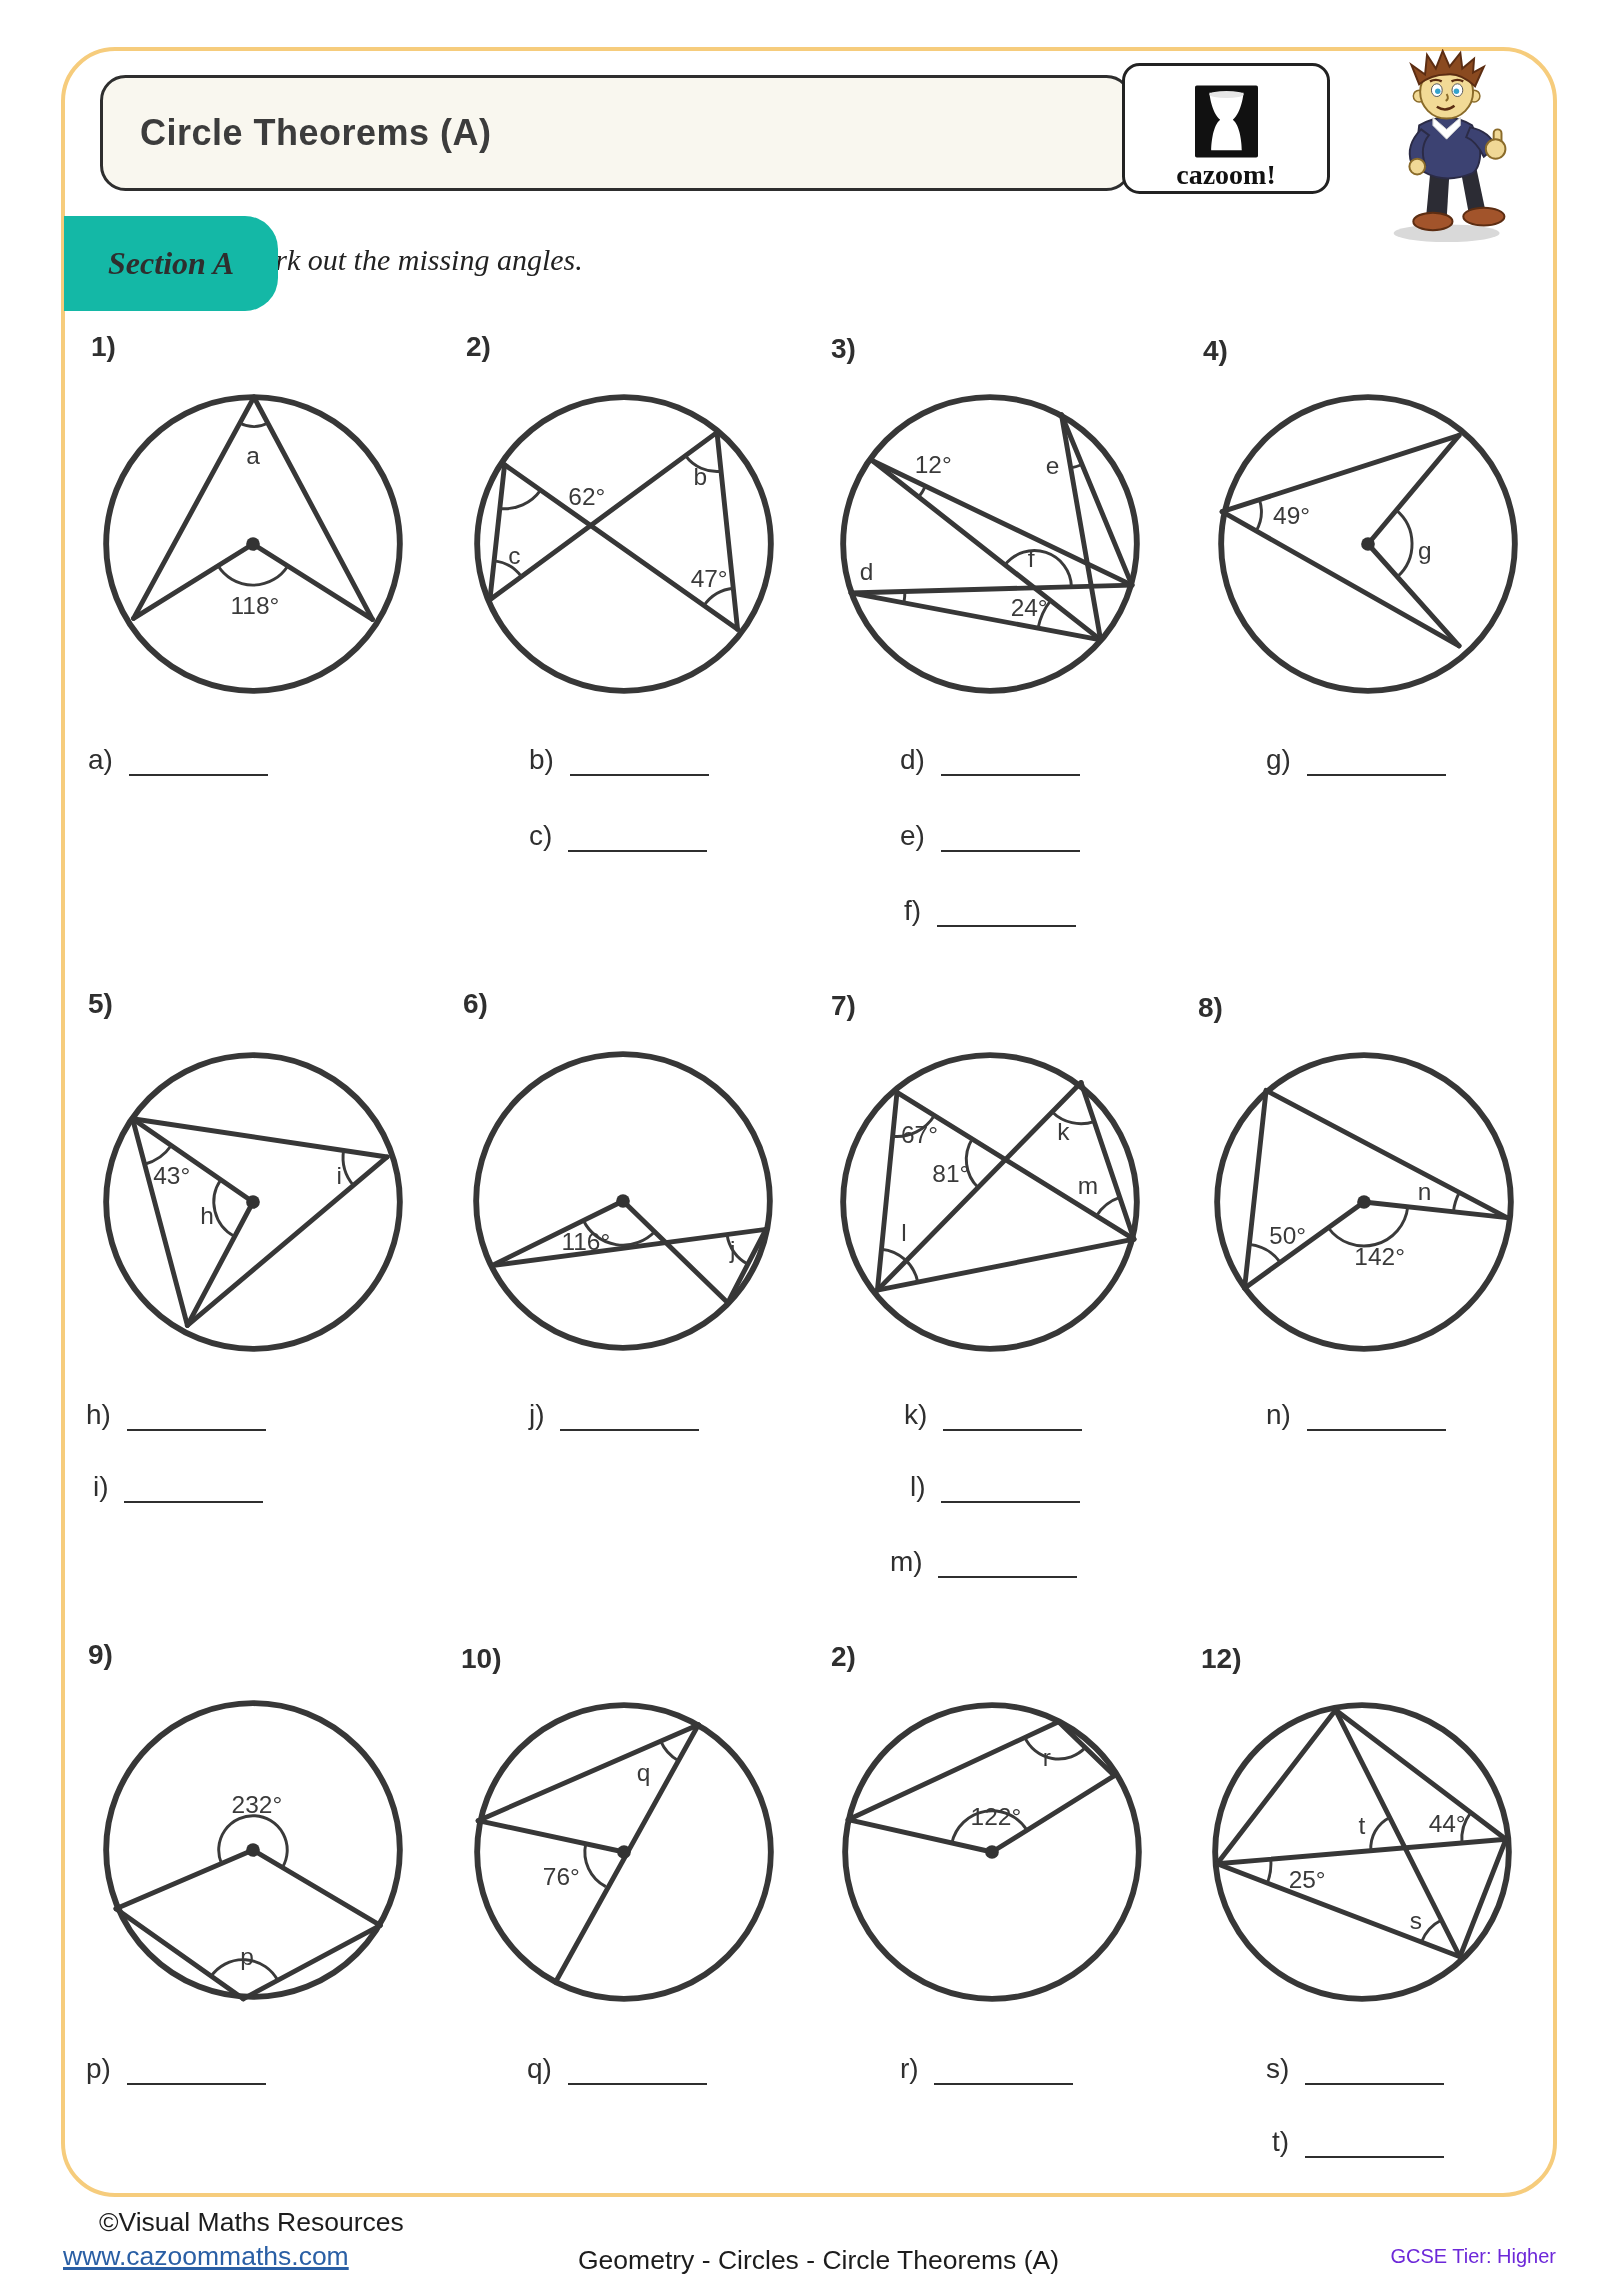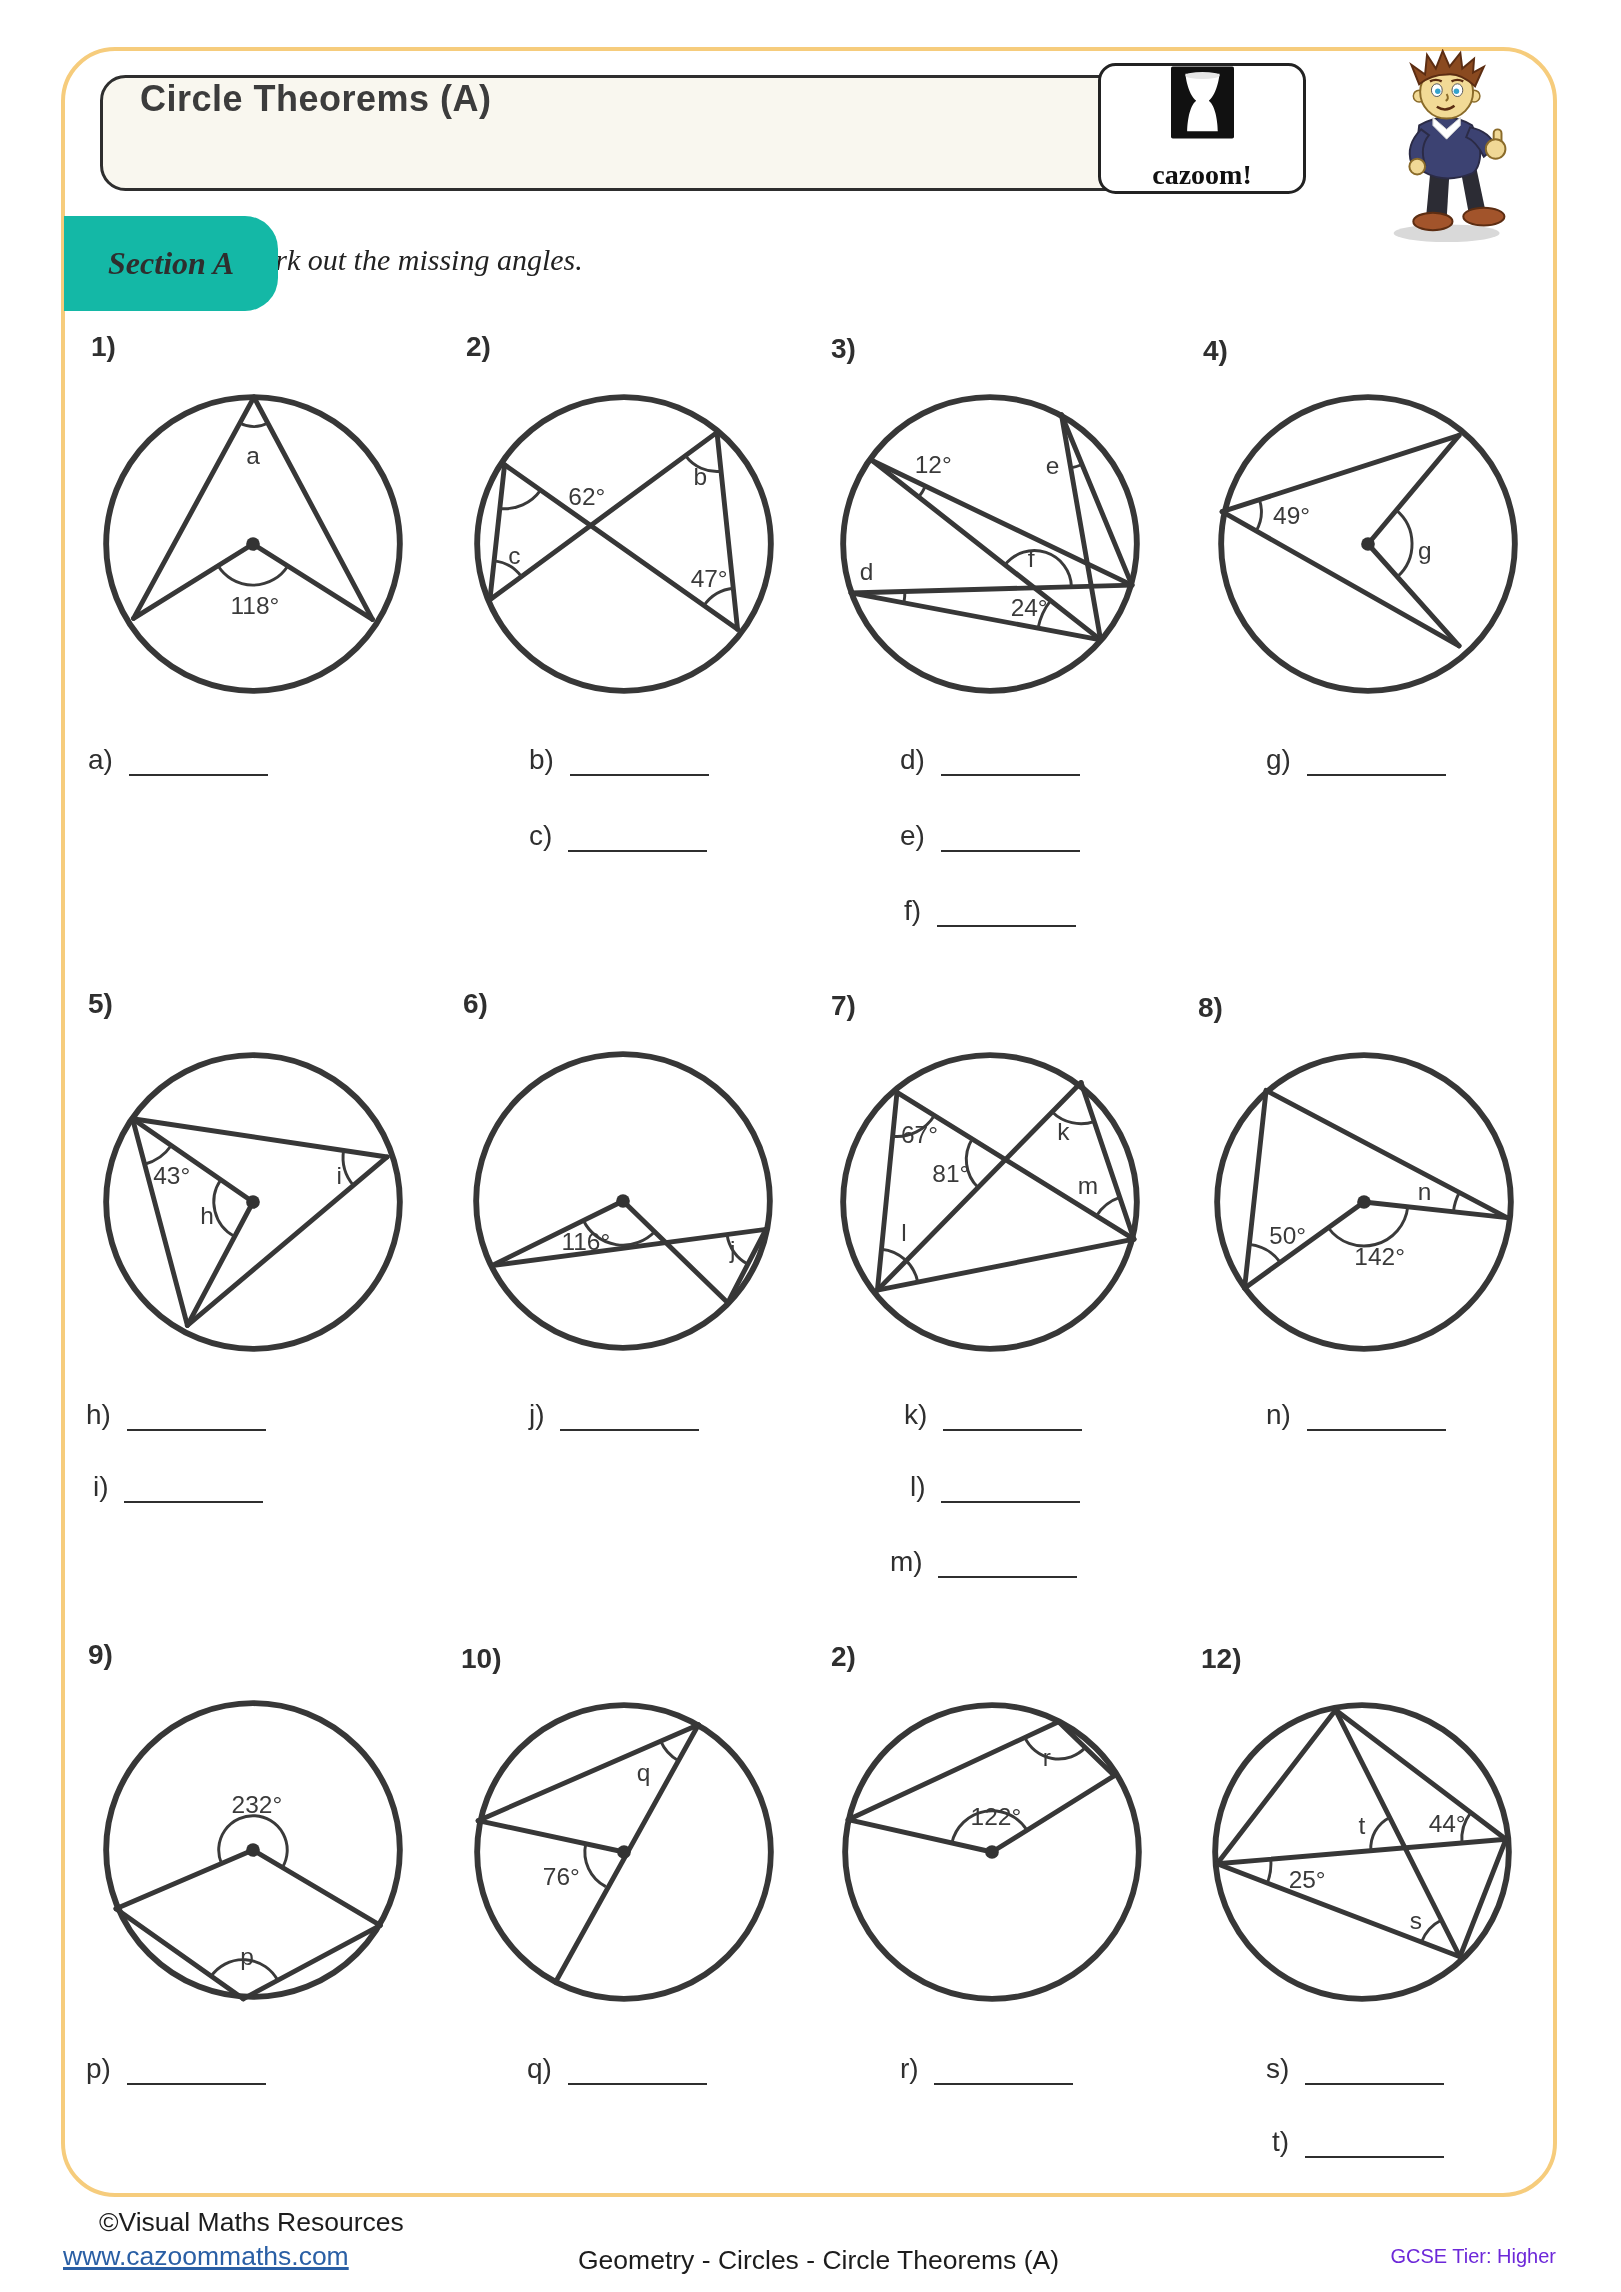"Circle Theorems (A)" .titlebox { align-items: flex-start -> center }
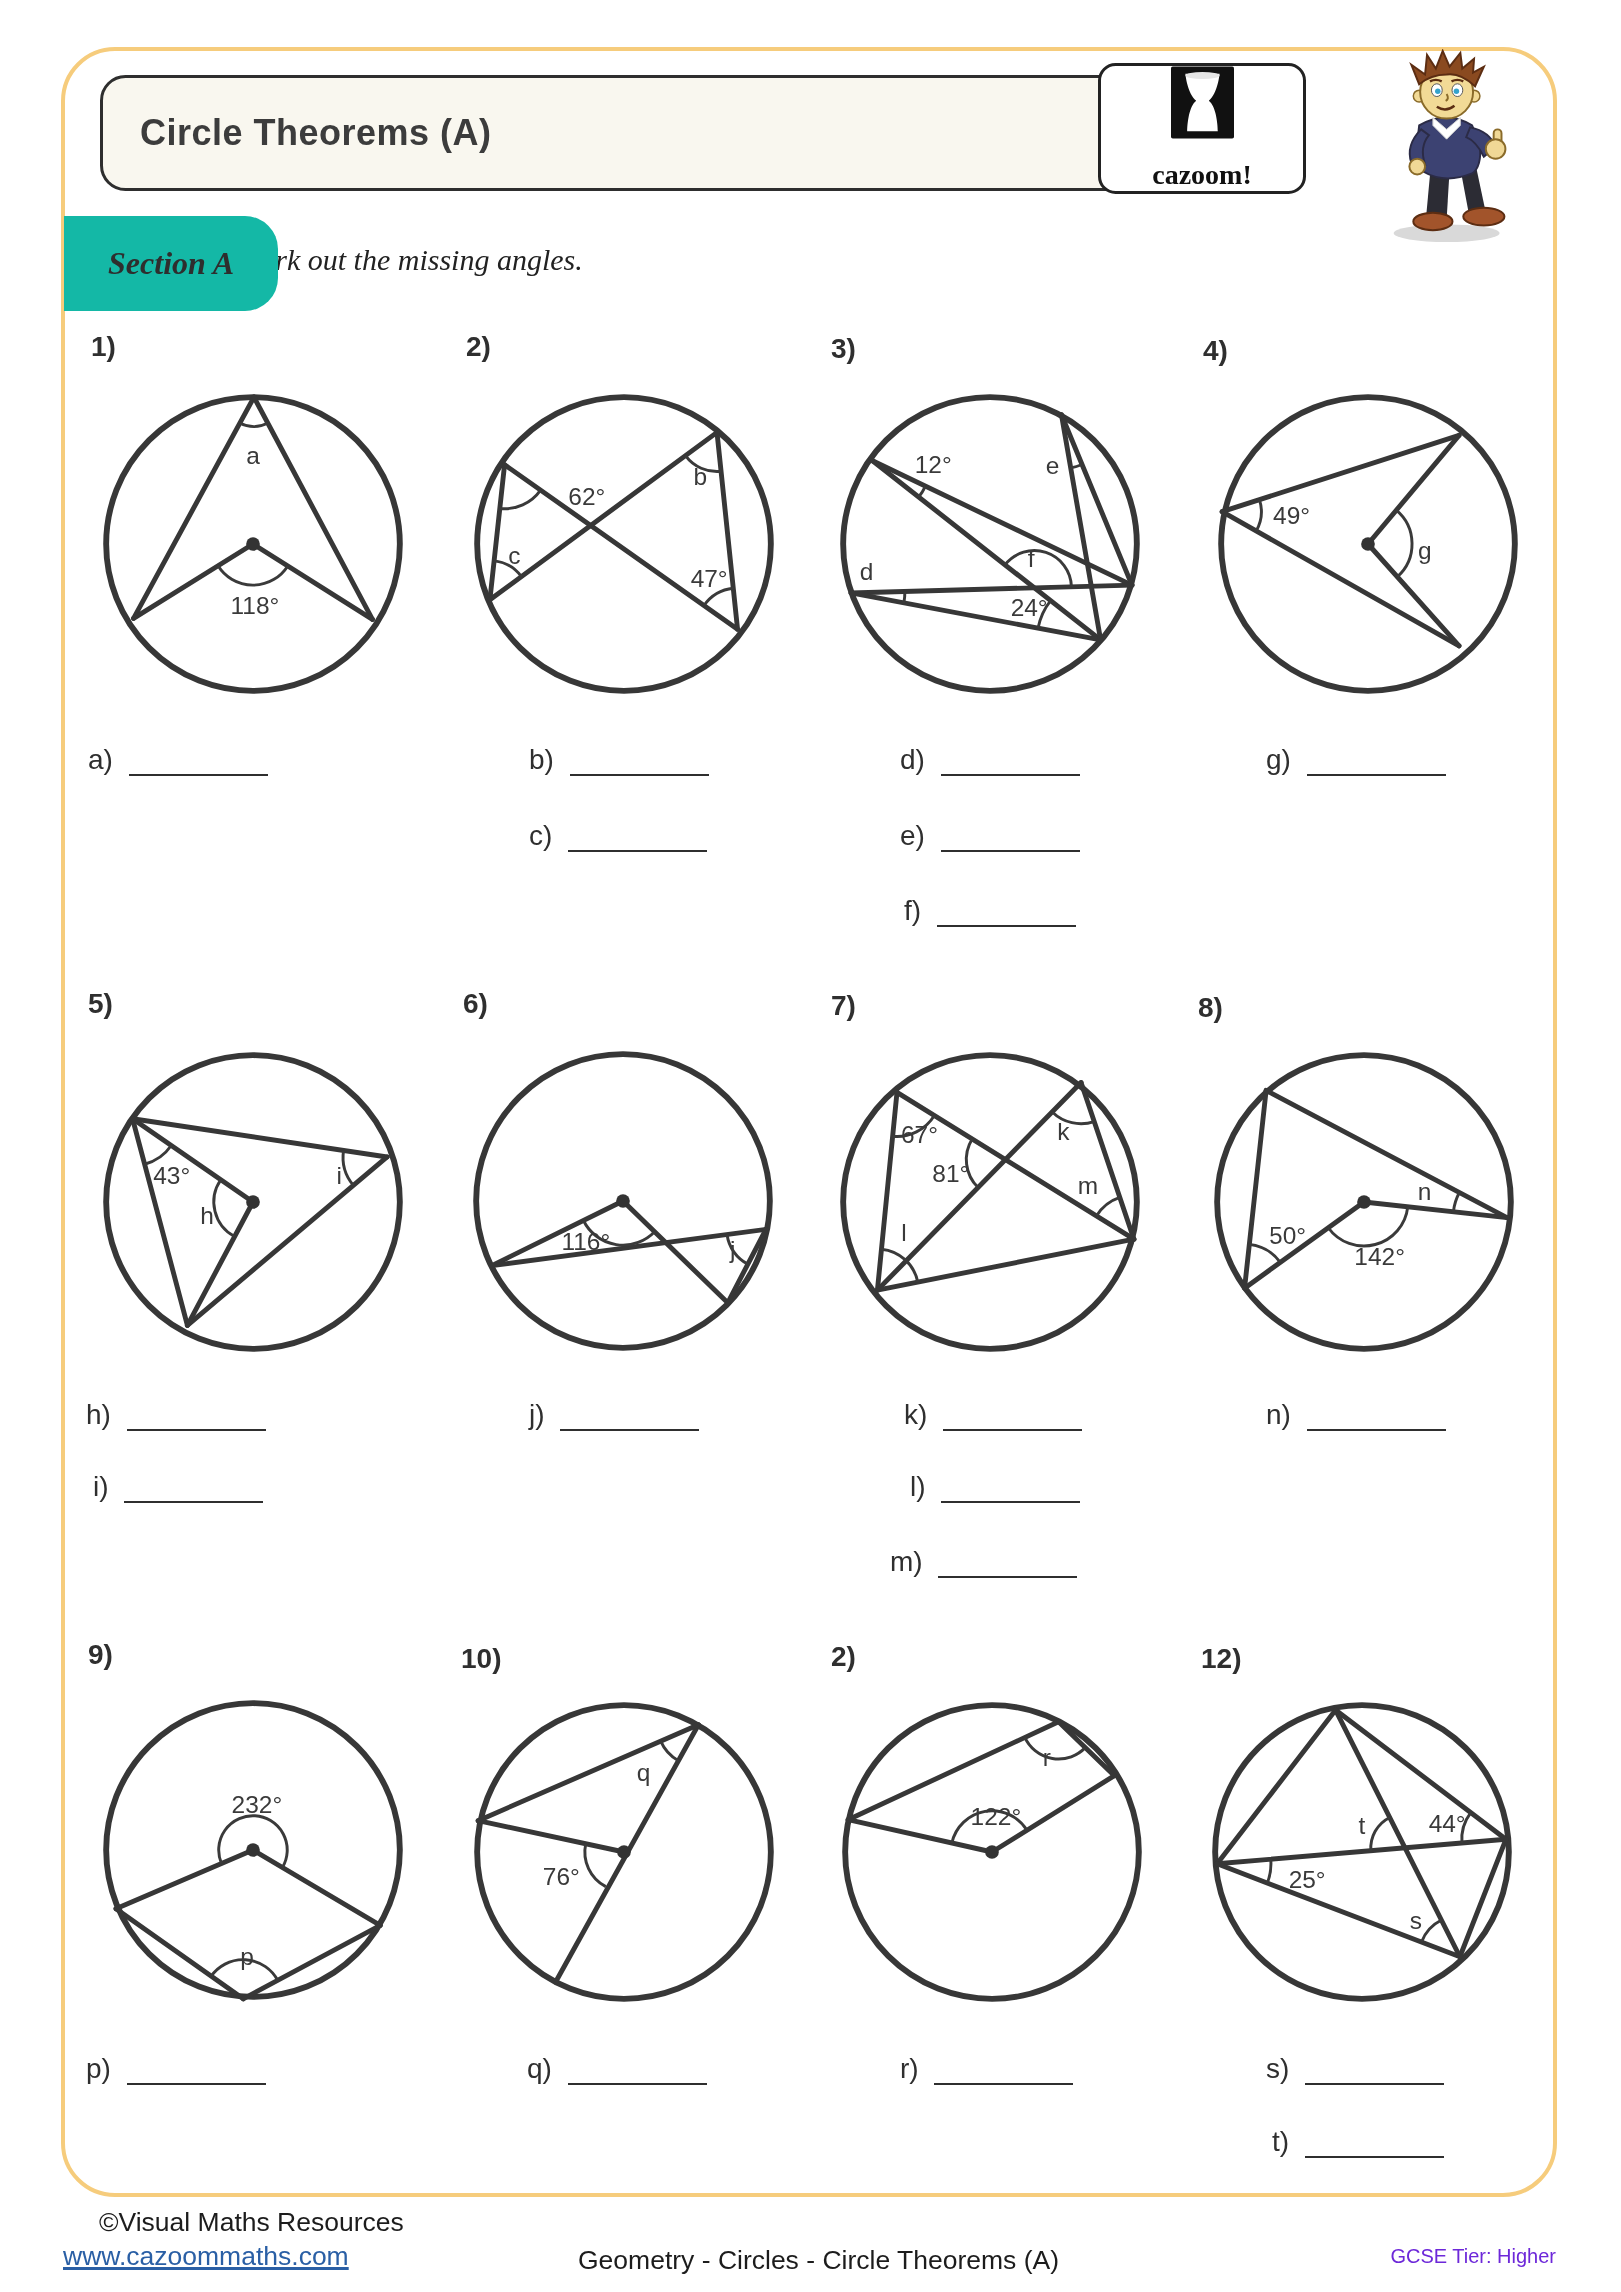"cazoom!" .logobox { justify-content: space-between -> flex-end; left: 1098px -> 1122px }
